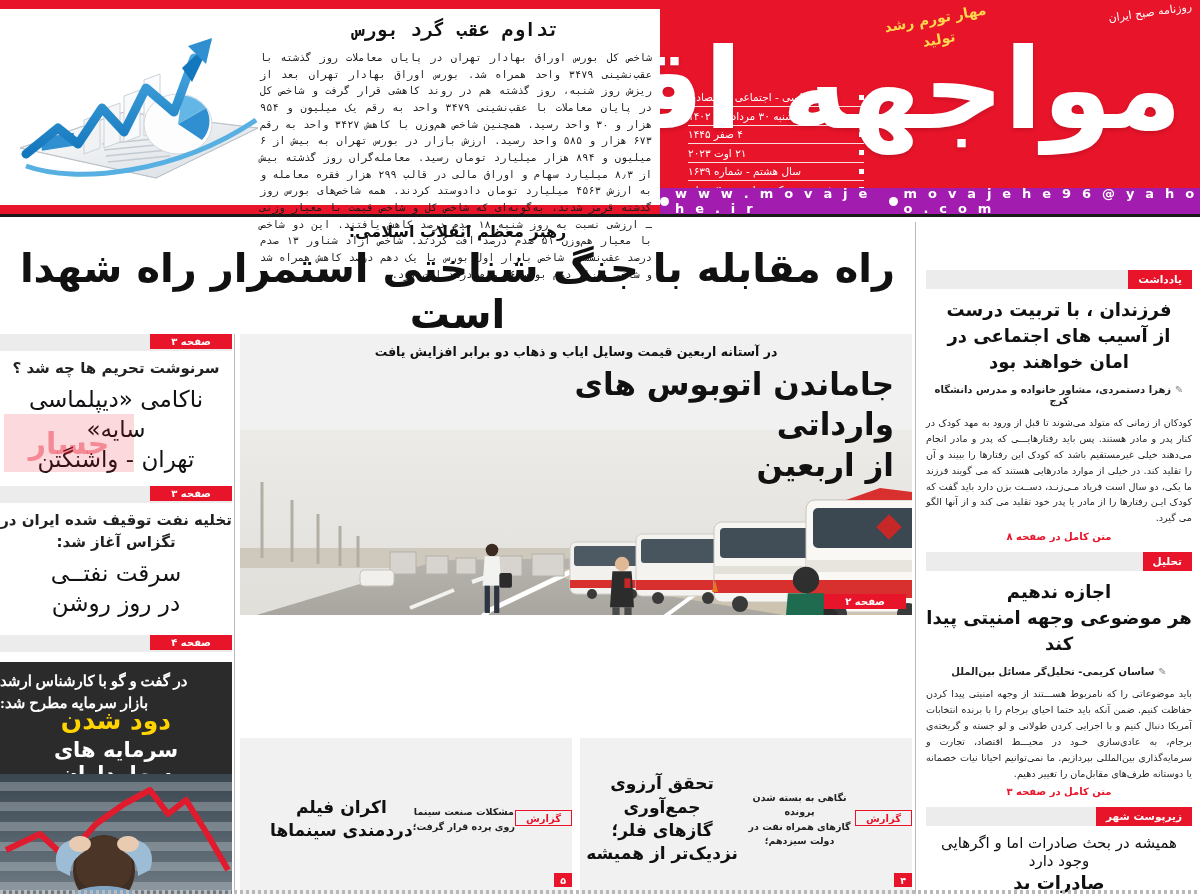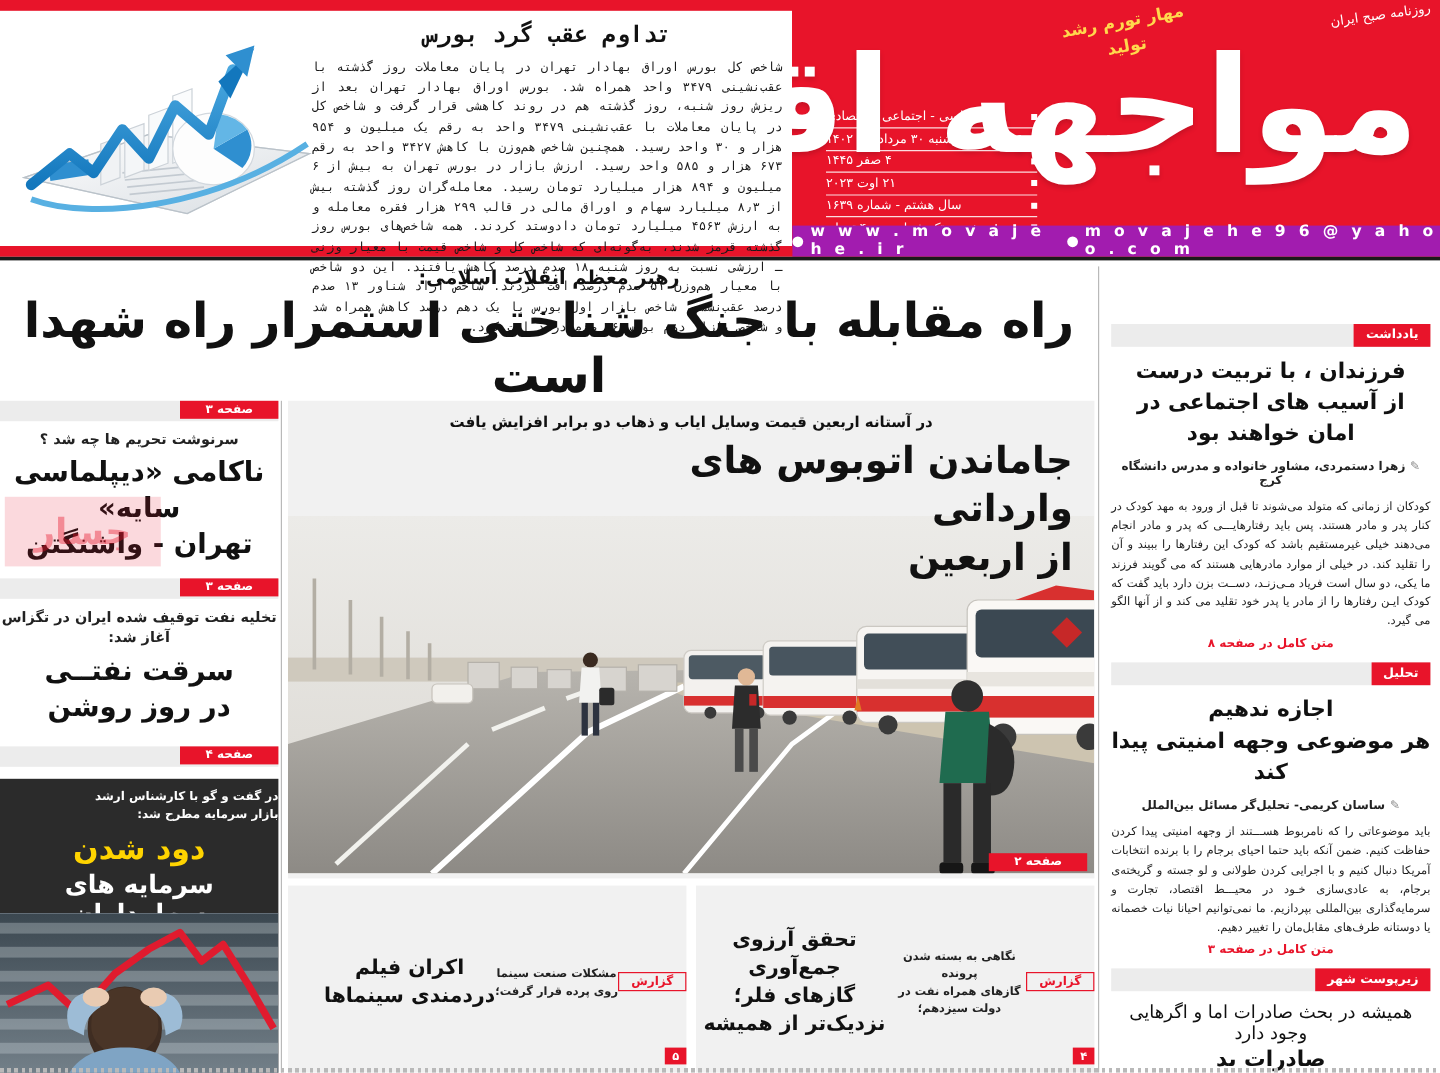"در آستانه اربعین قیمت وسایل" .c-card { height: 398px -> 281px }
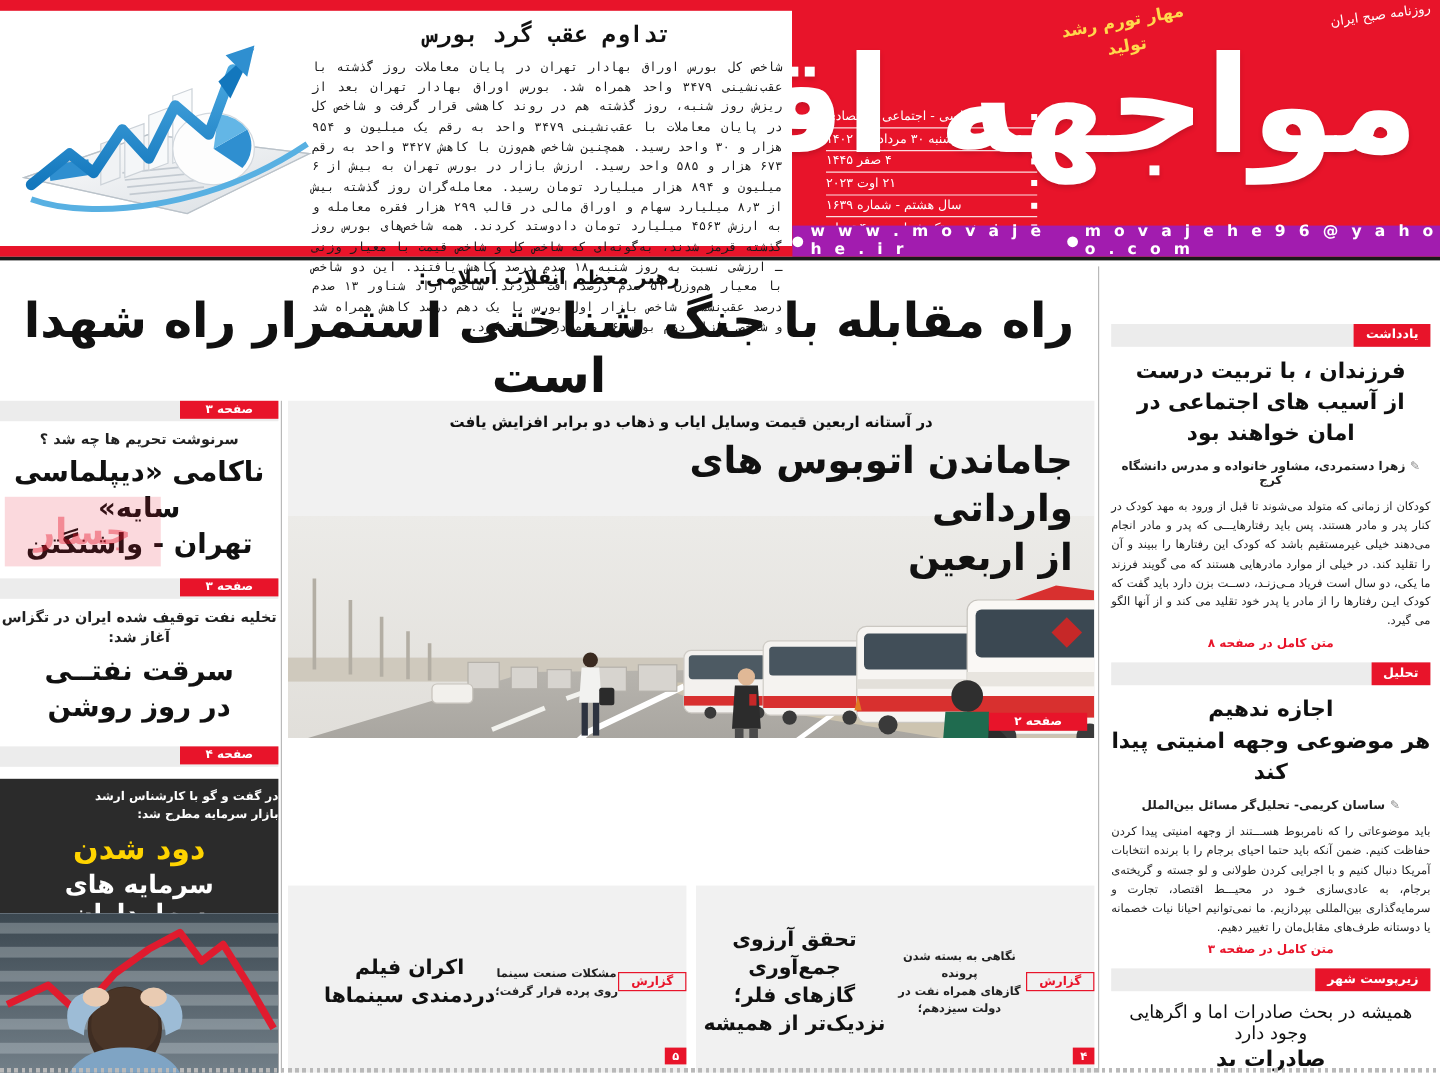"سرنوشت تحریم ها چه شد" .lsb-kicker { font-size: 12px -> 15px }
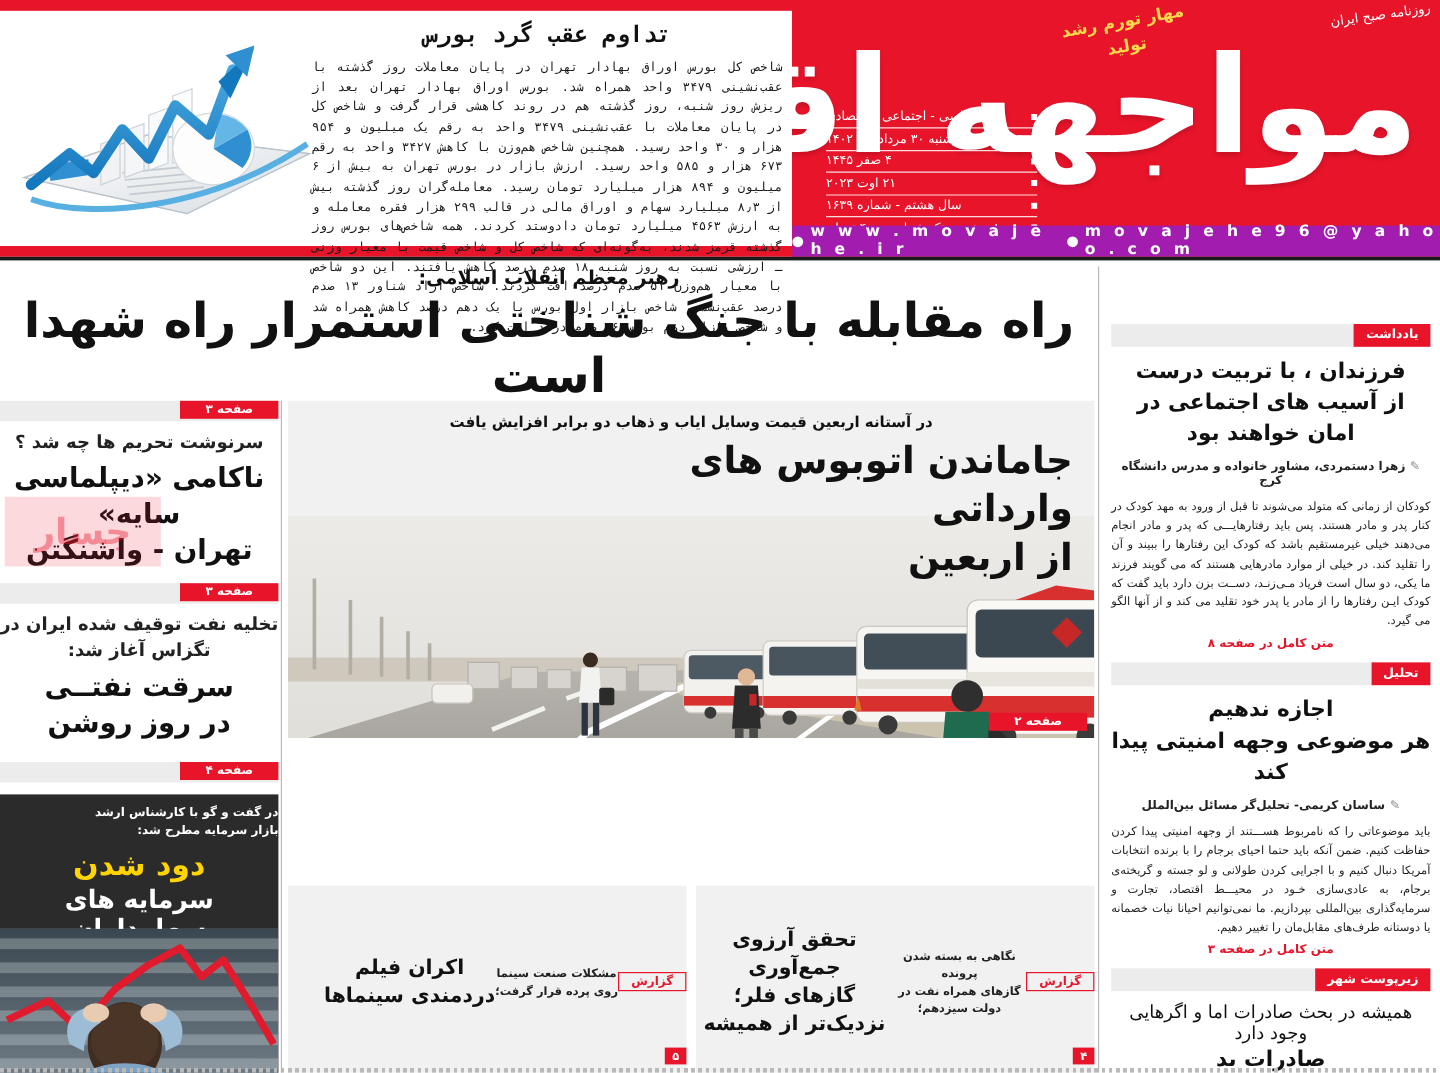"ناکامی «دیپلماسی سایه»" .lsb-head { font-weight: bold -> normal }
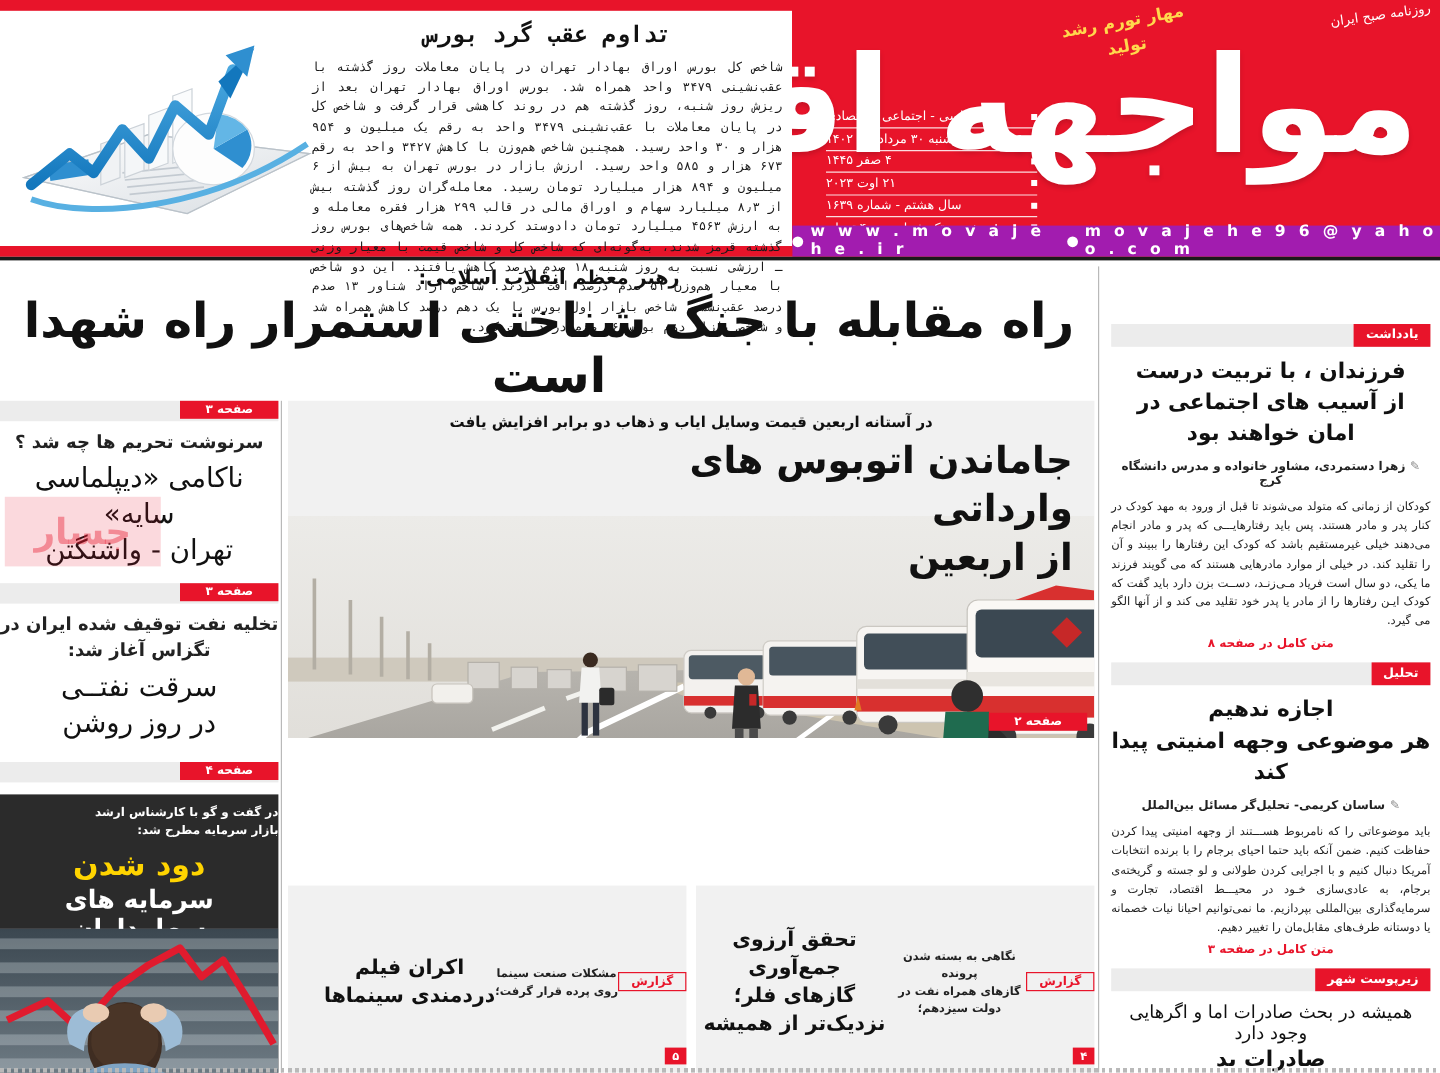"در گفت و گو با" .promo-kicker { font-family: none -> Liberation Serif, serif; font-size: 10px -> 15px; text-align: right -> left }
